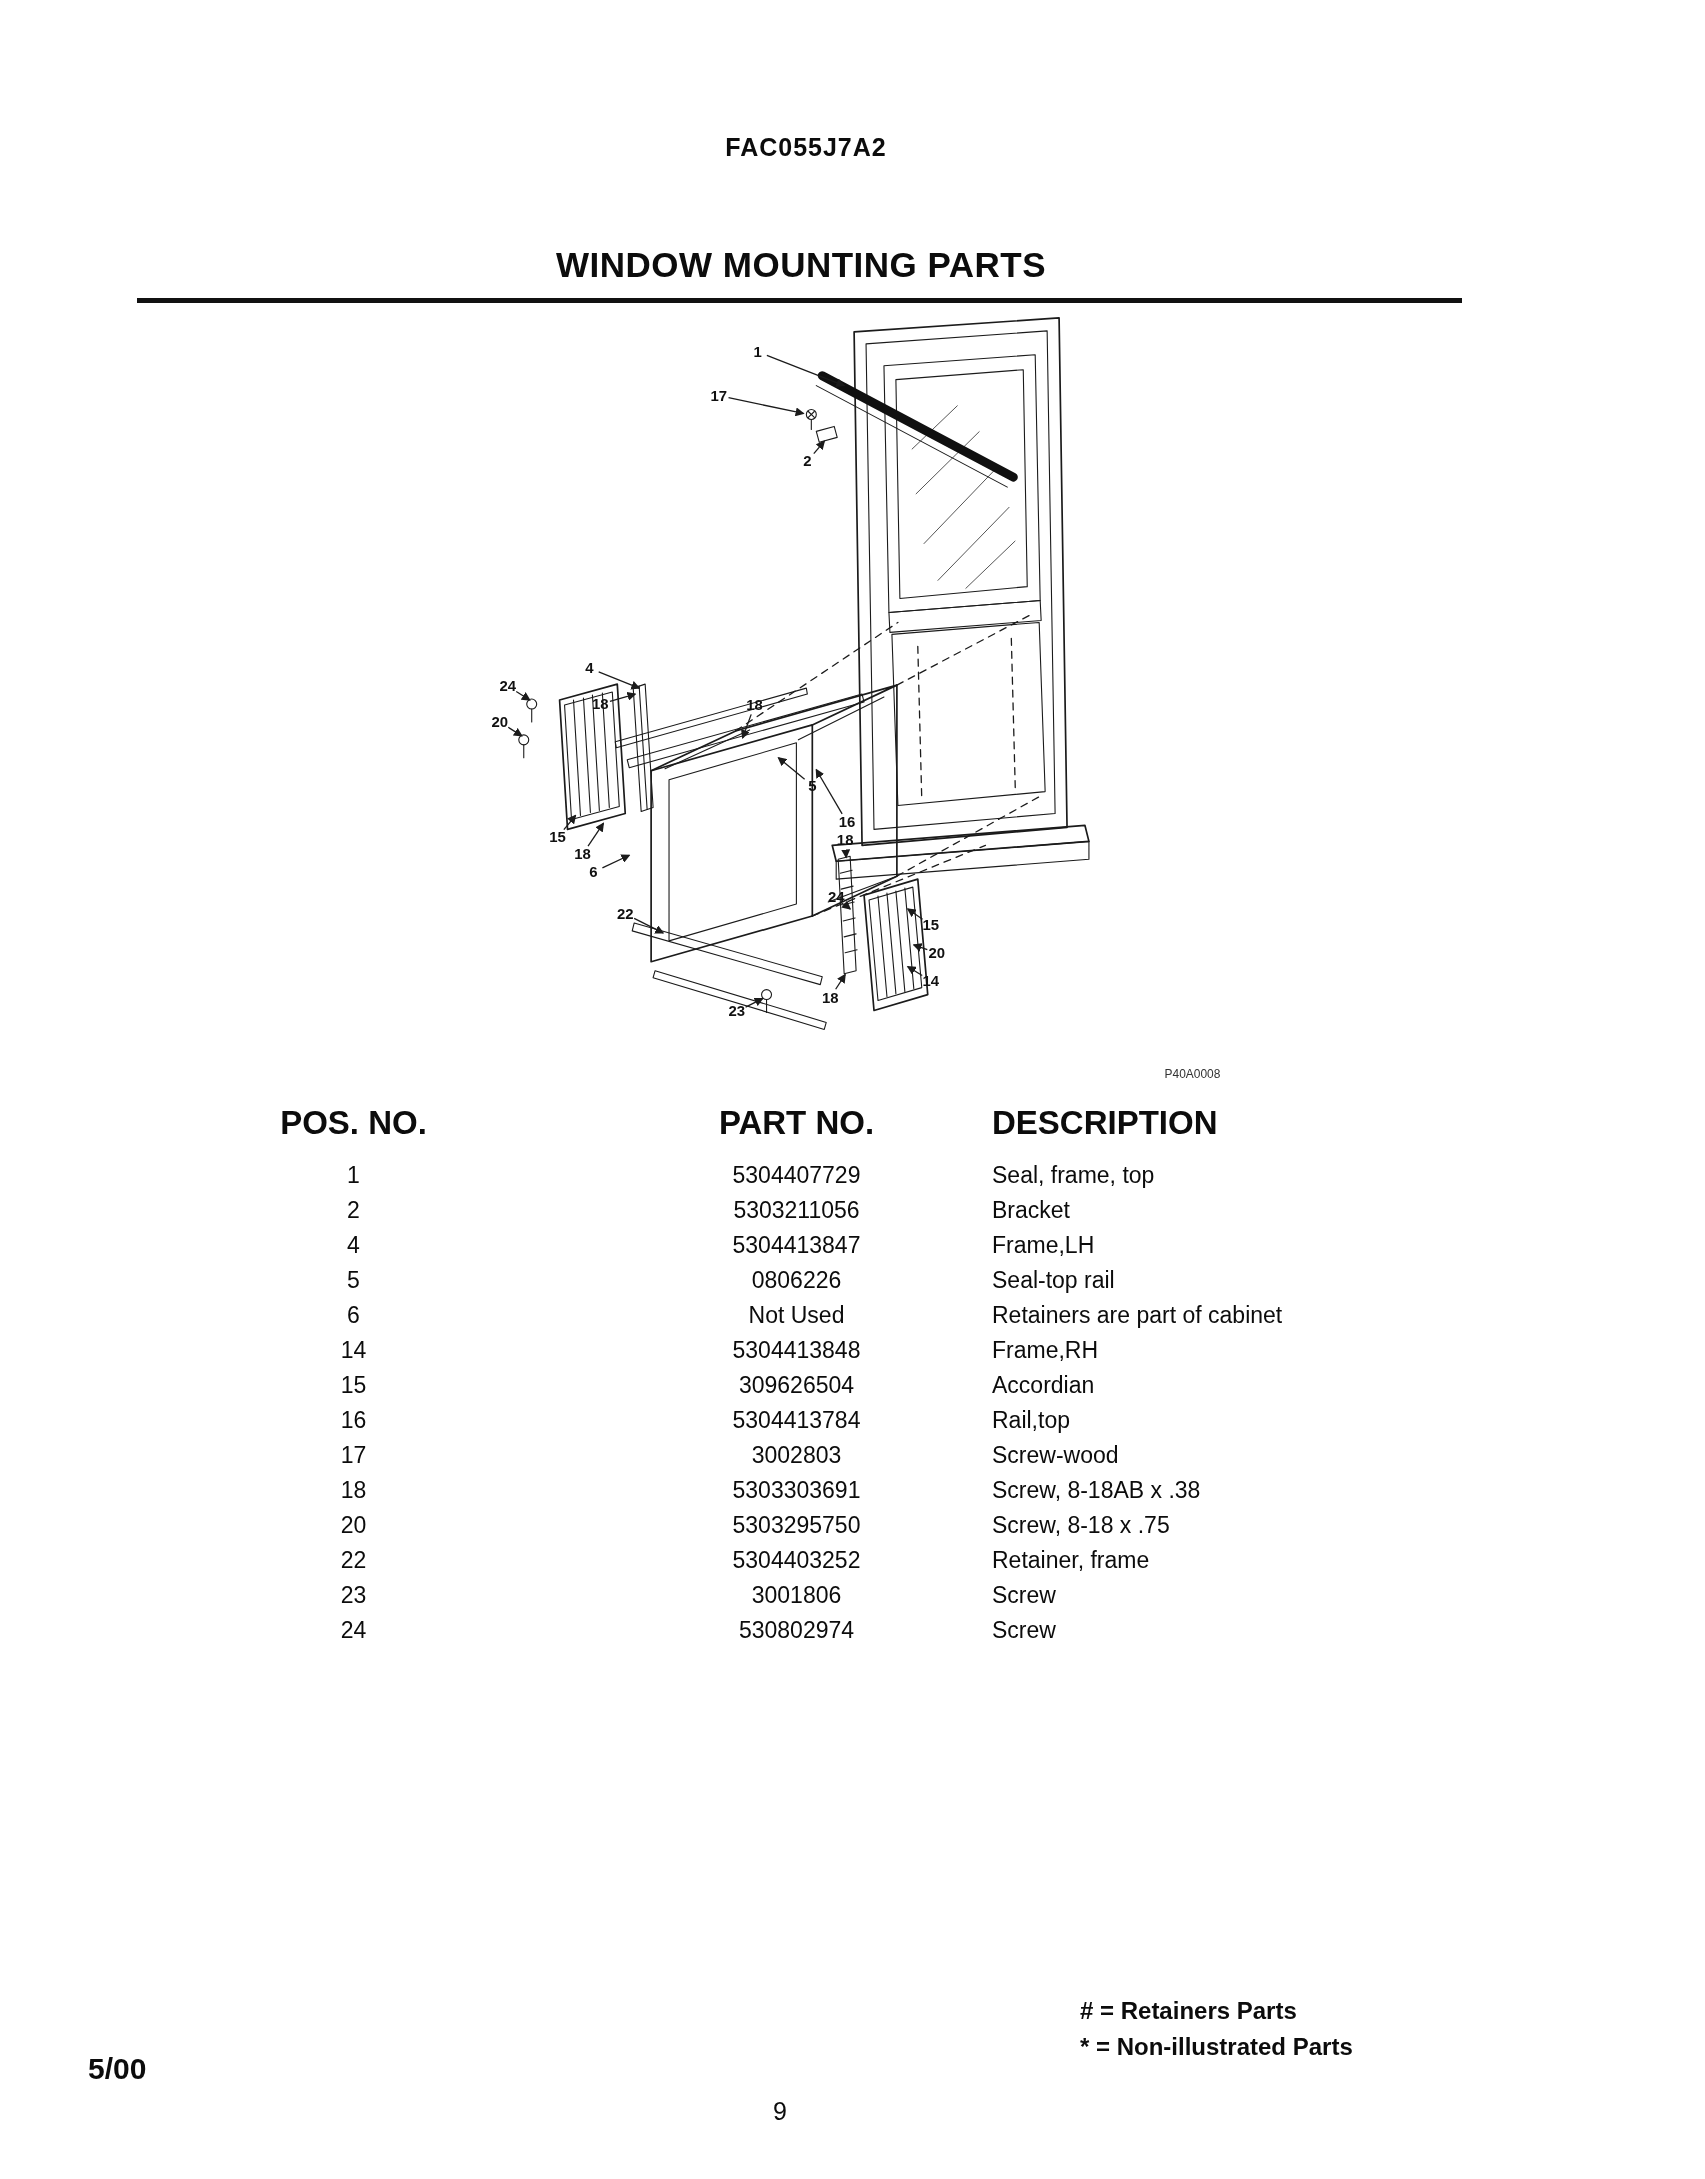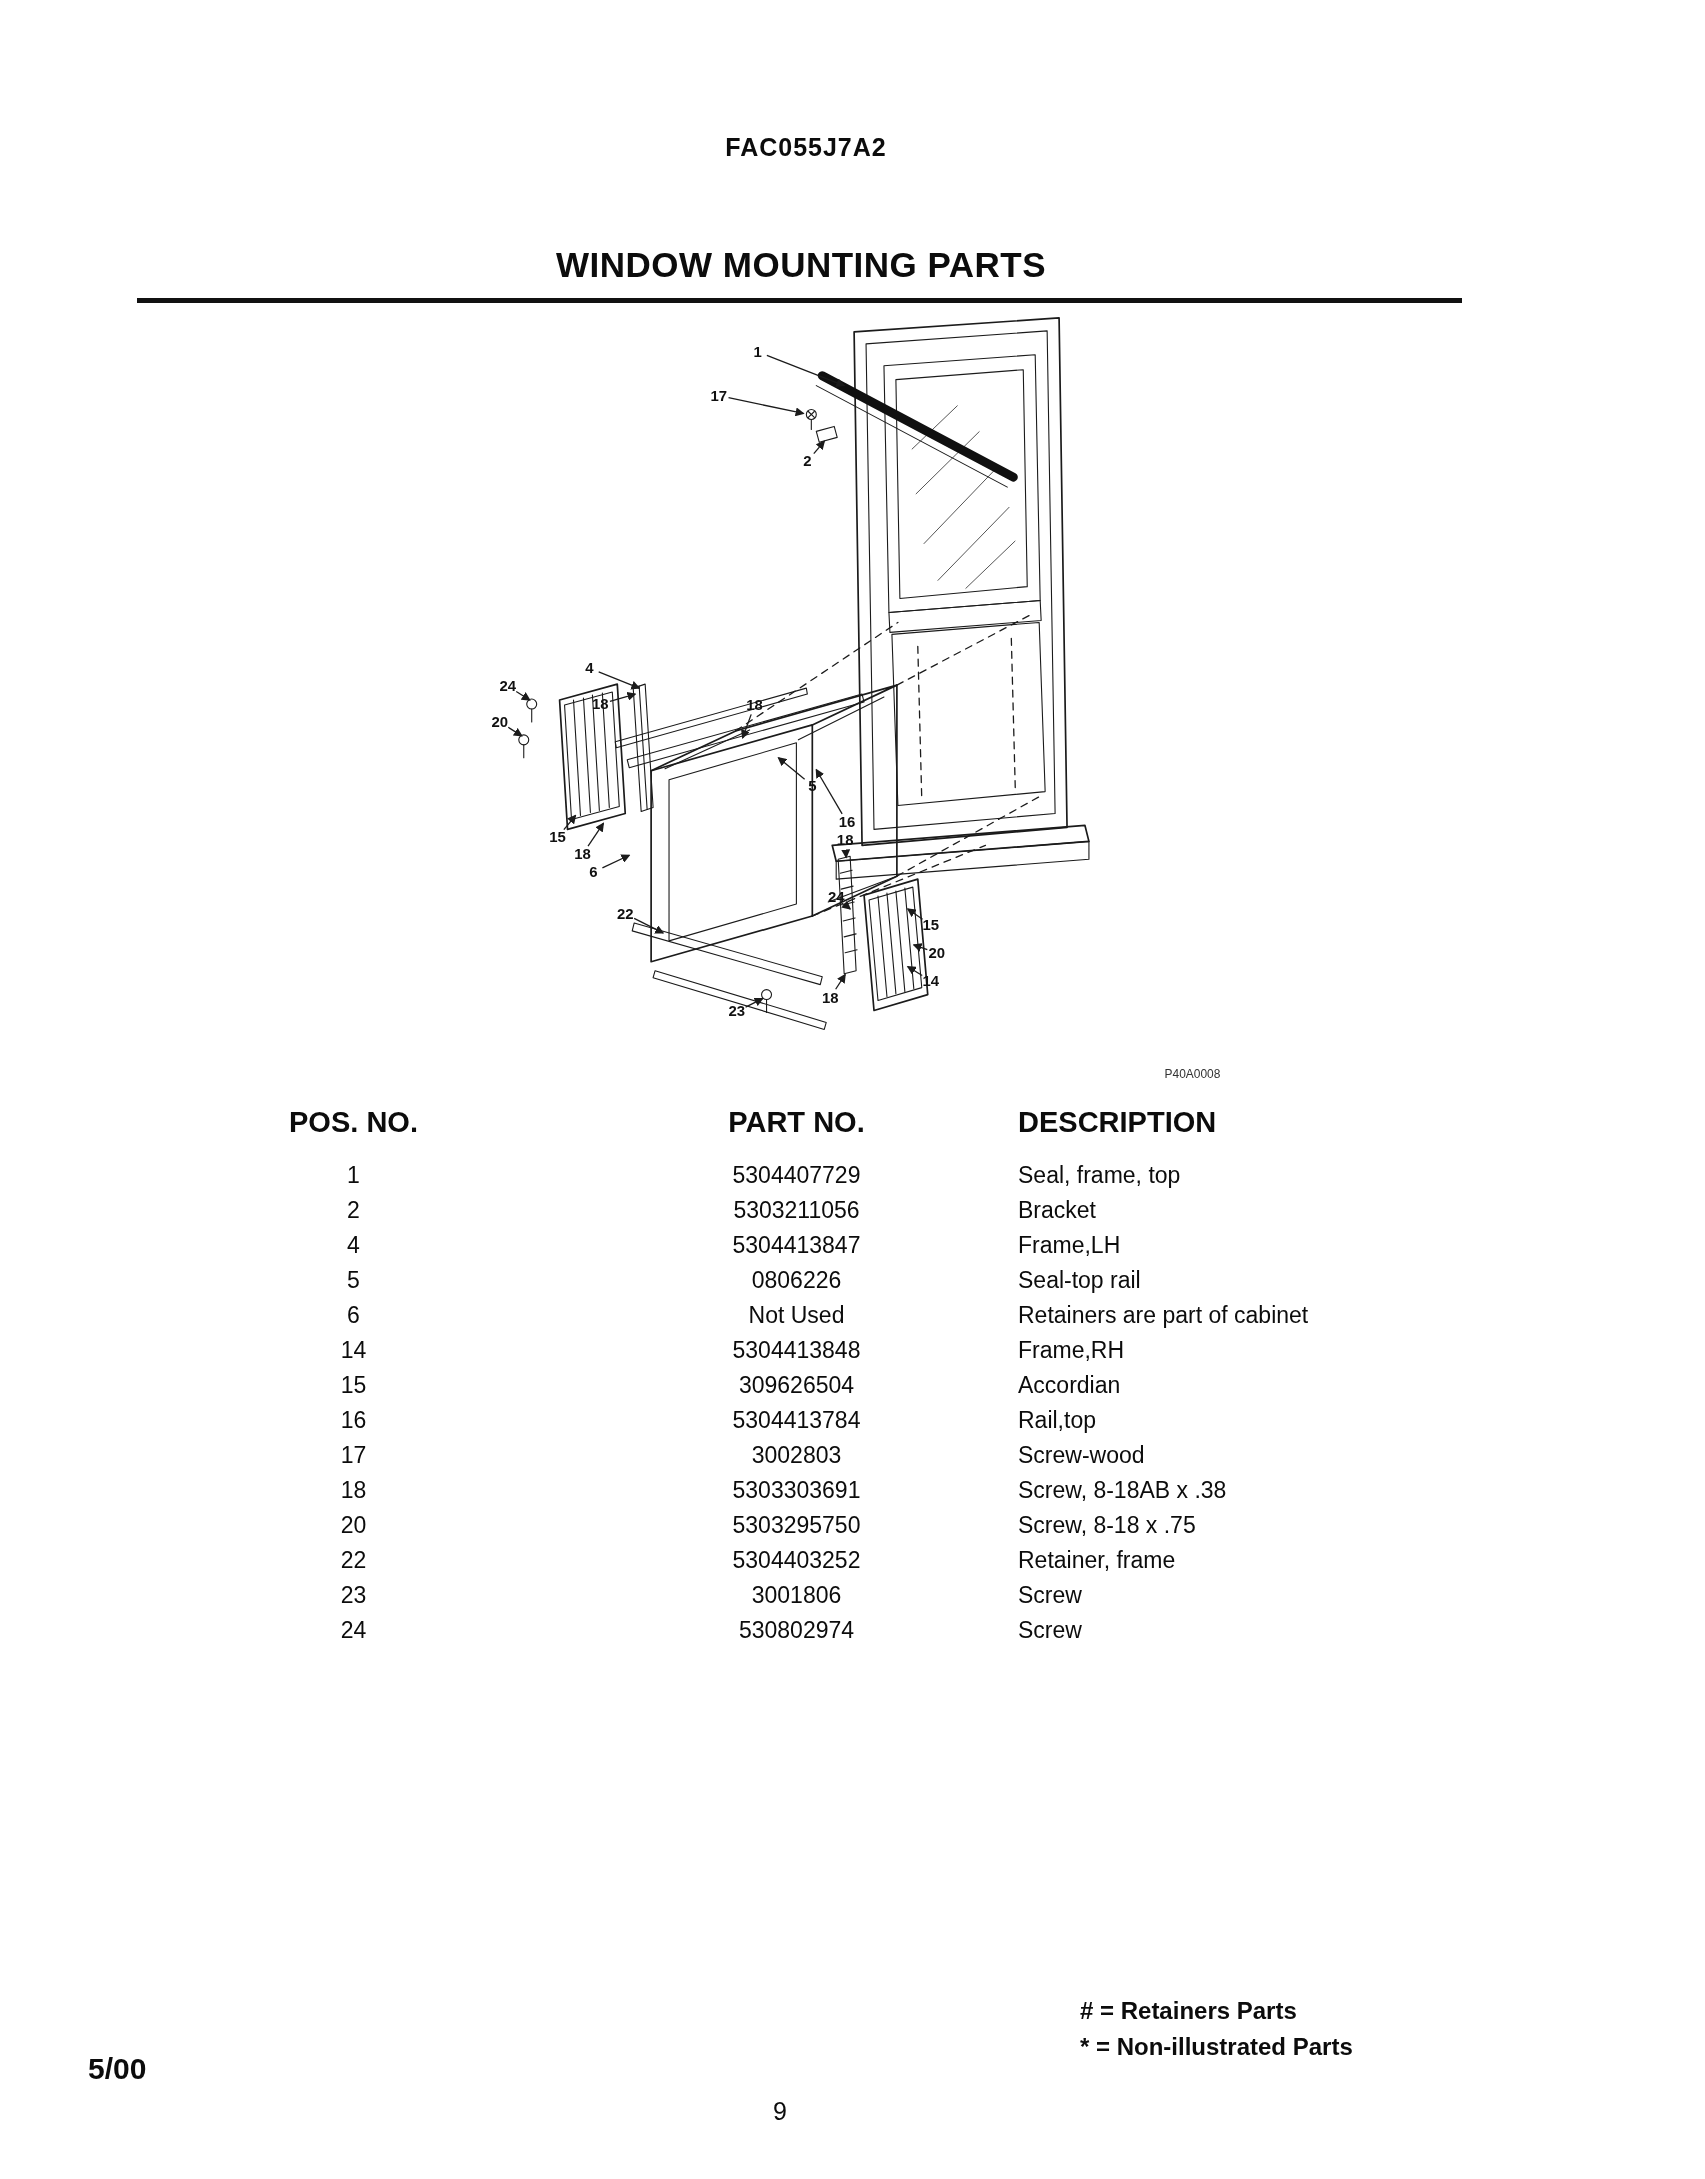"POS. NO." .thead { align-items: flex-start -> flex-end; font-size: 29px -> 33px }
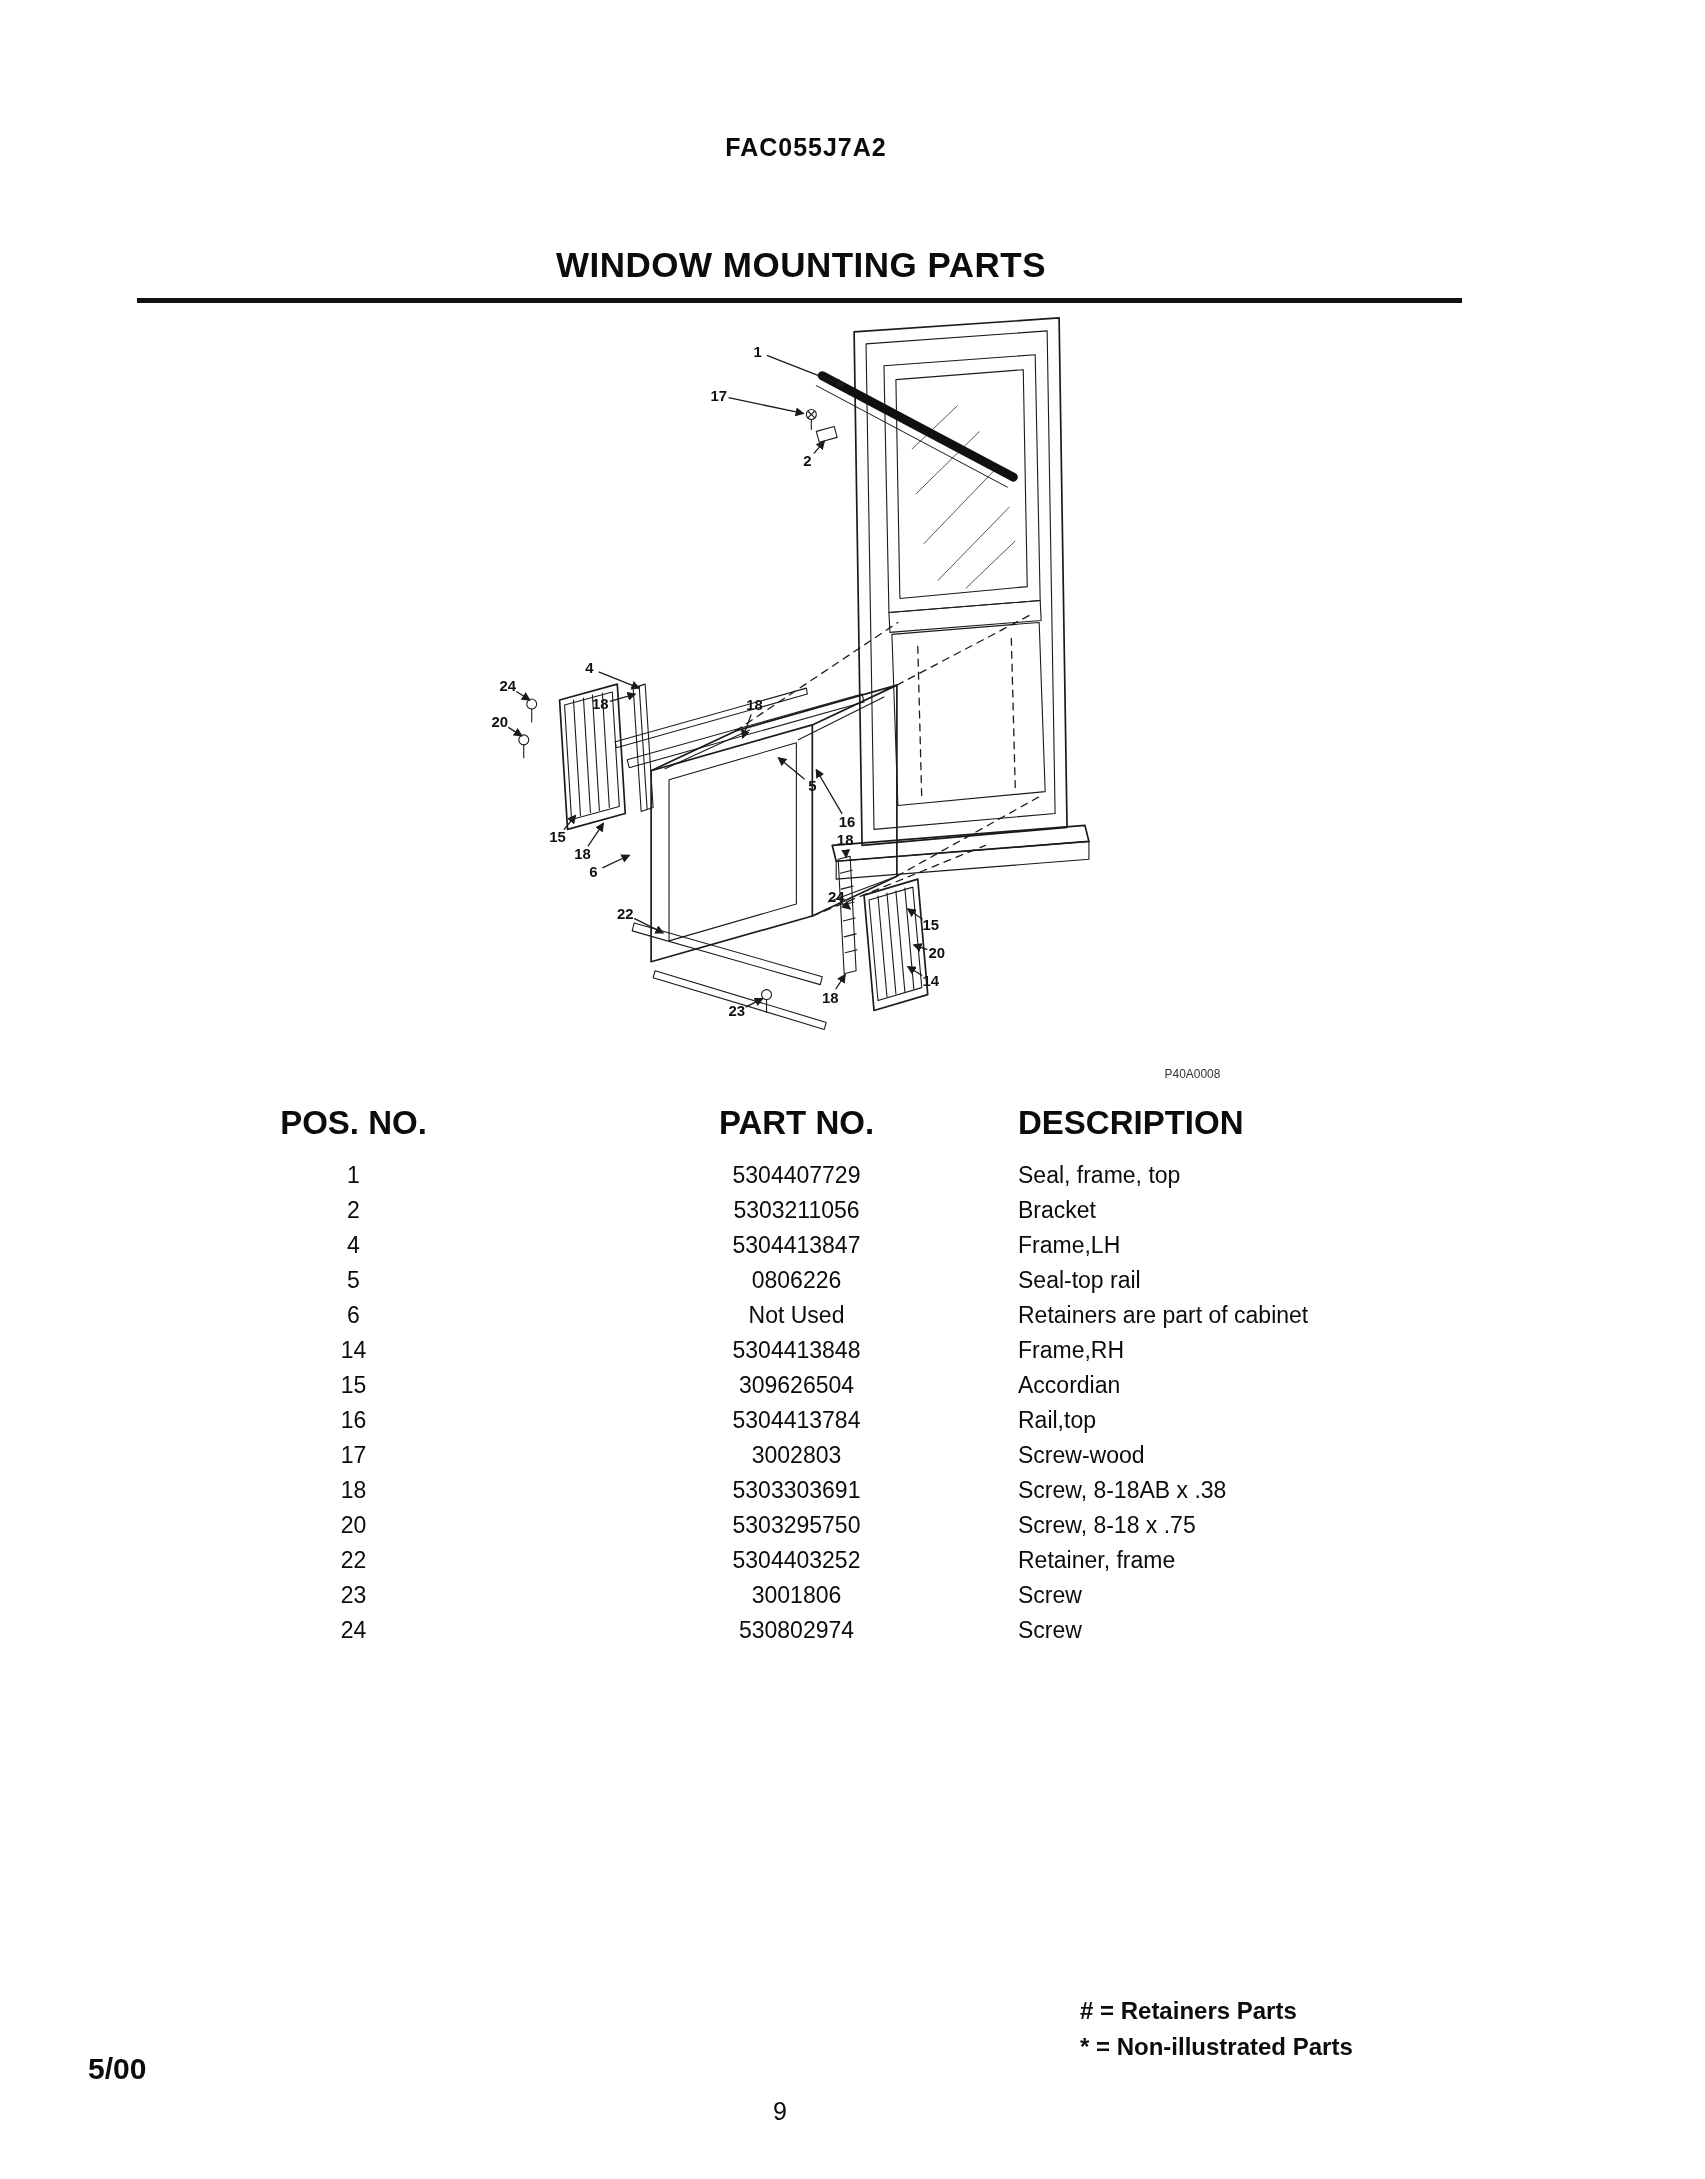"DESCRIPTION" .c3 { margin-left: 97px -> 71px }
